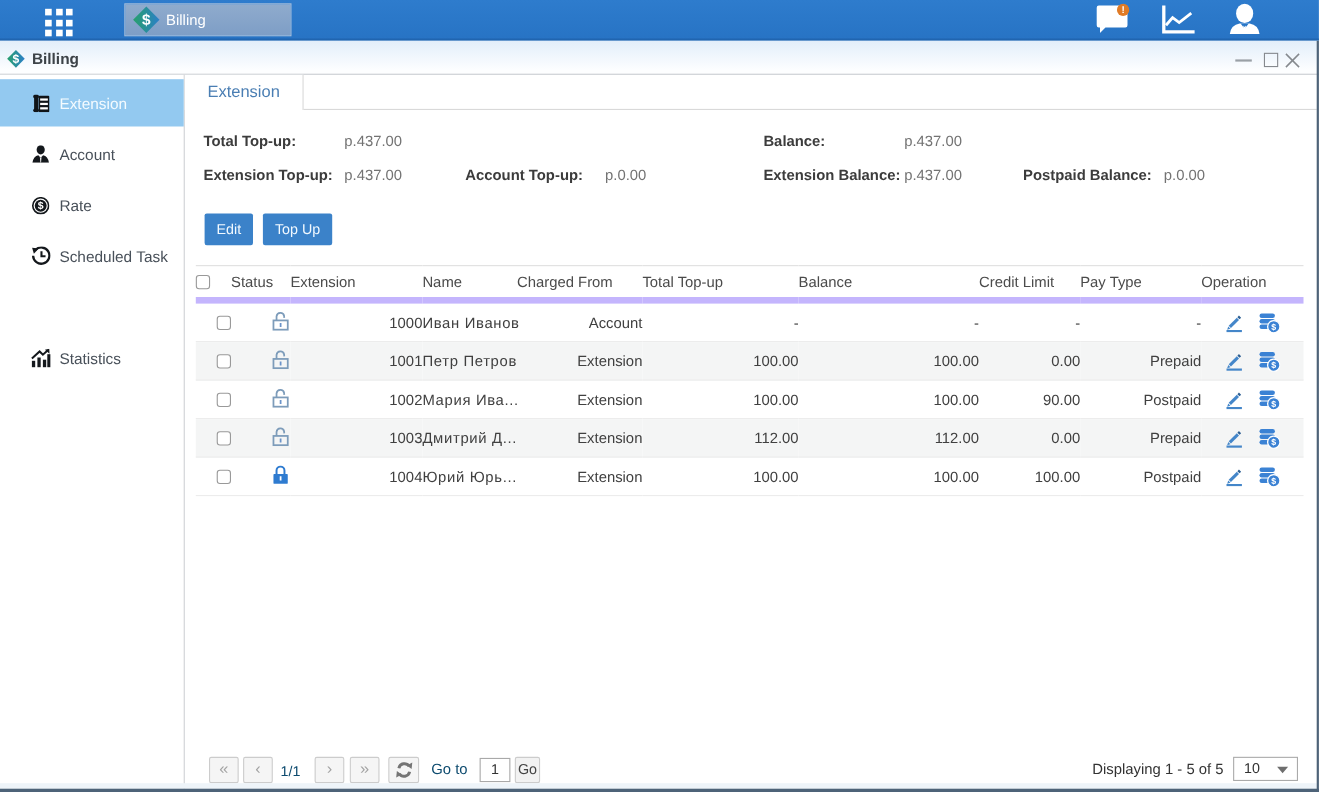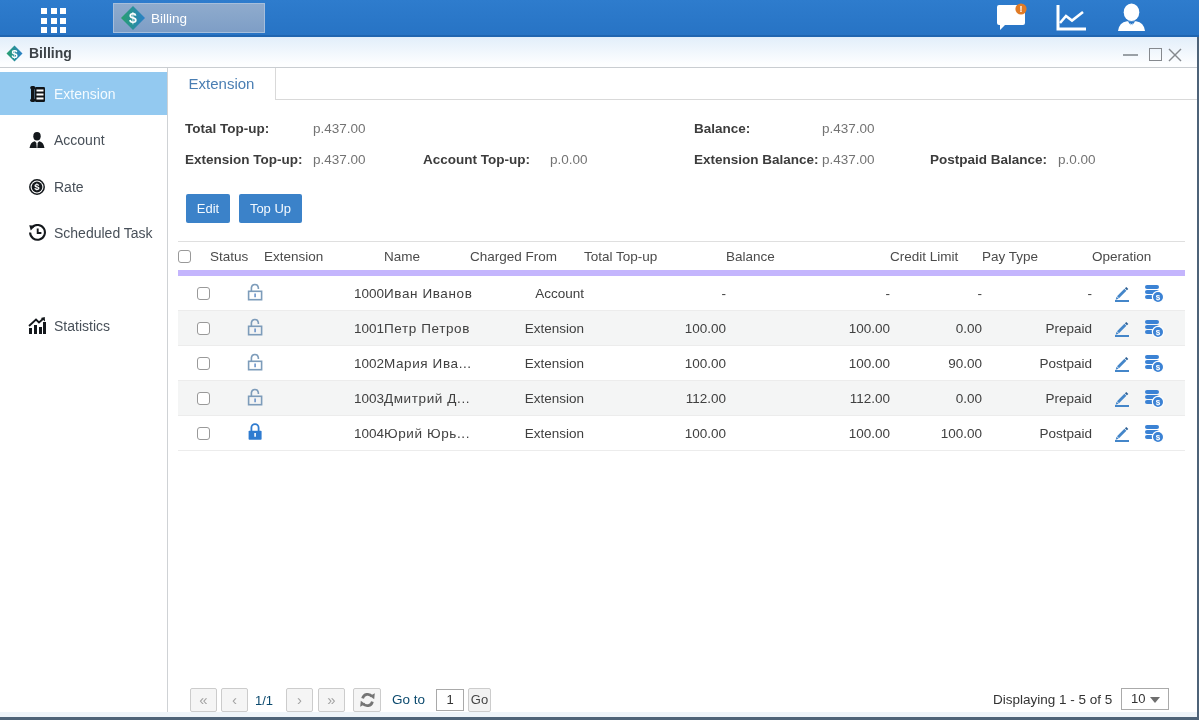"10" .dd { width: 48px -> 59px }
